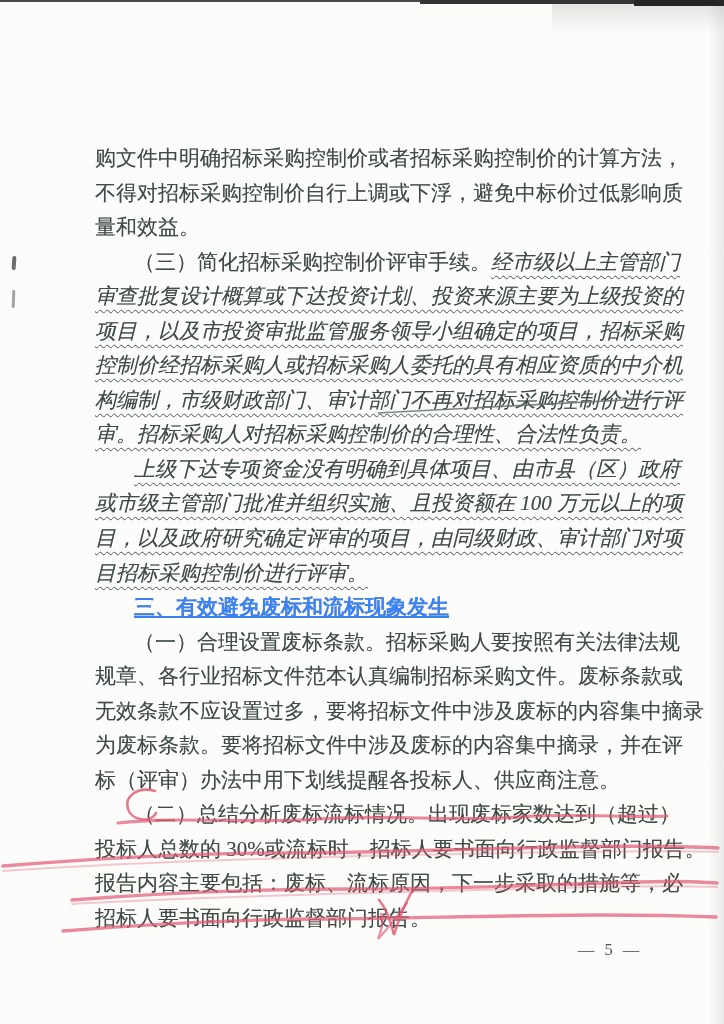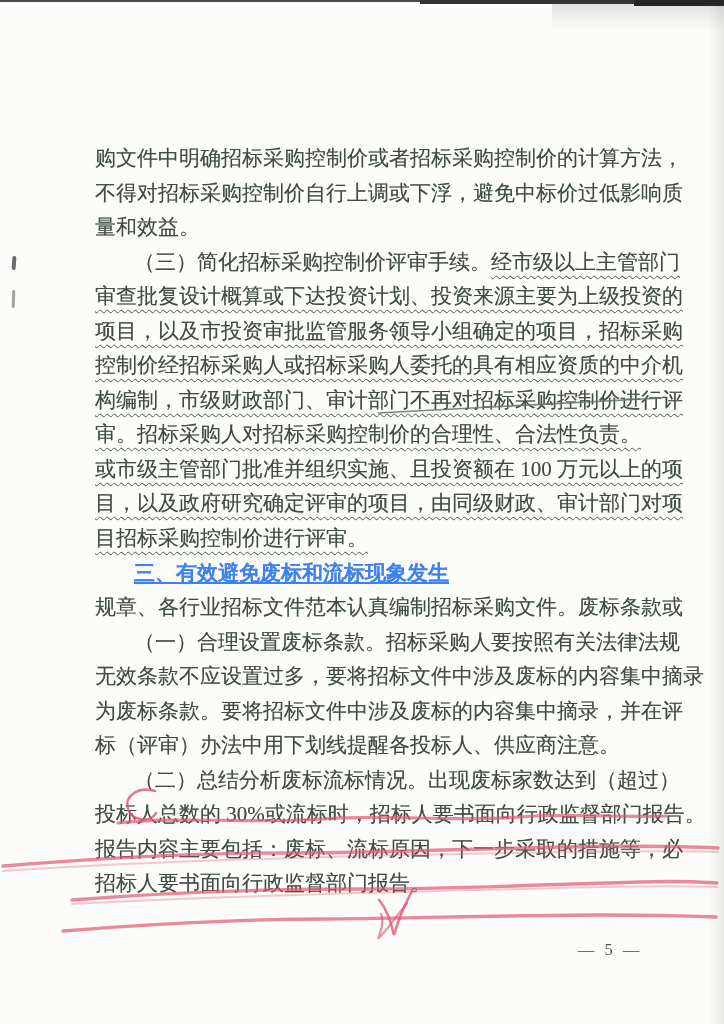"经市级以上主管部门" .u-gray { font-style: none -> italic }
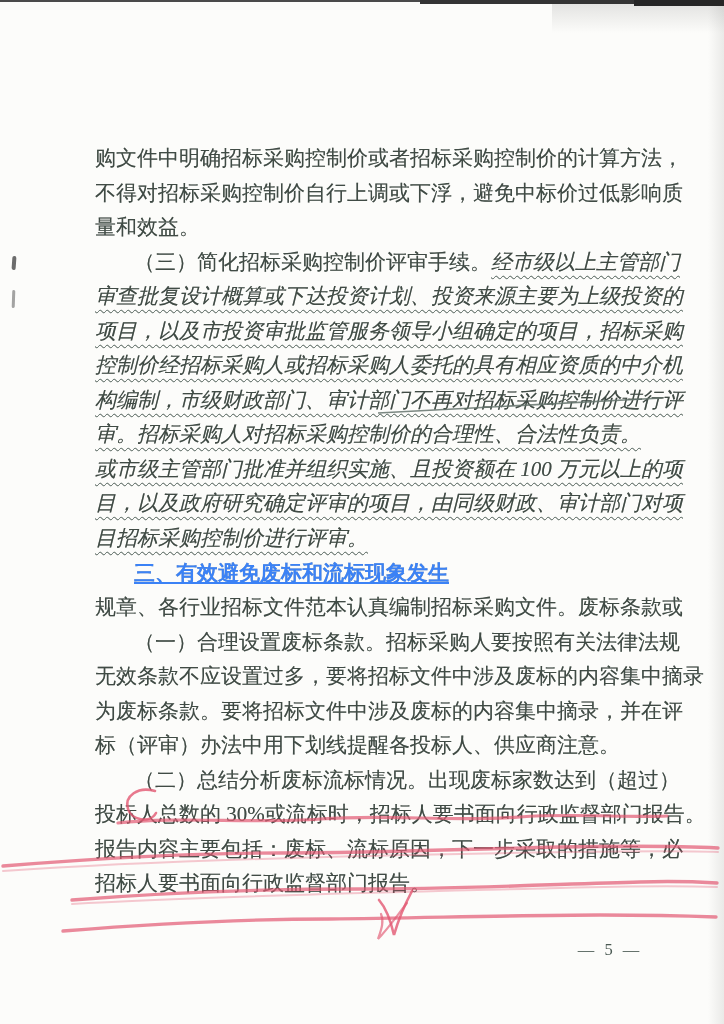"上级下达专项资金没有明确到具体项目、由市县（区）政府" div.line { html: none -> <div><span>上级下达专项资金没有明确到具体项目、由市县（区）政府</span></div> }
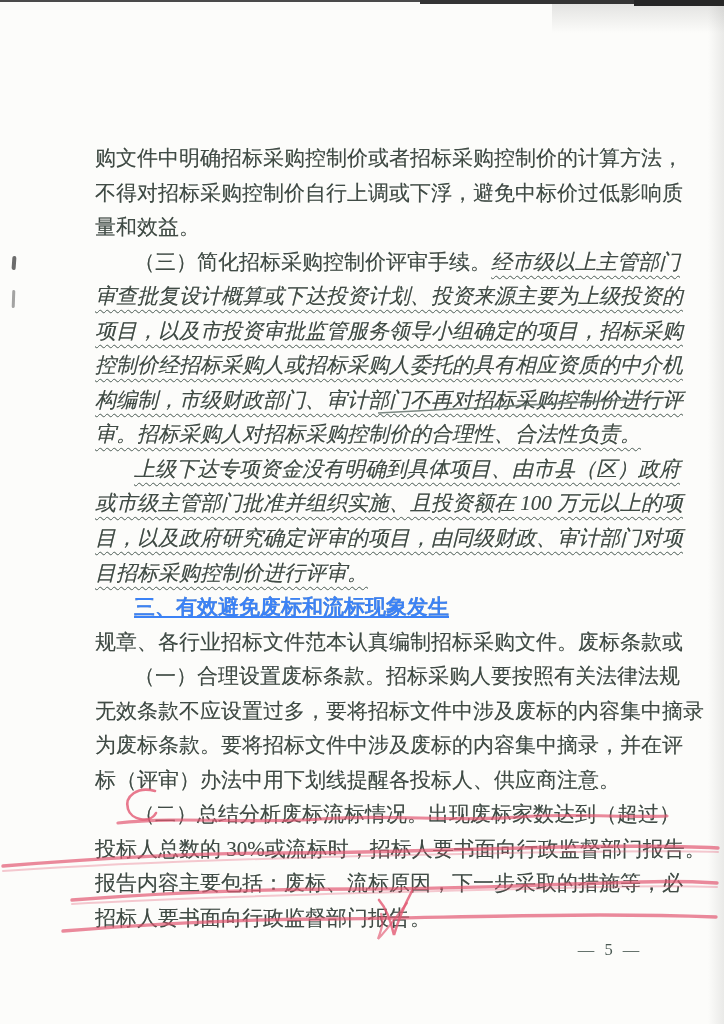"规章、各行业招标文件范本认真编制招标采购文件。废标条款或" div.line { order: before "（一）合理设置废标条款。招标采购人要按照有关法律法规" -> after "（一）合理设置废标条款。招标采购人要按照有关法律法规" }
